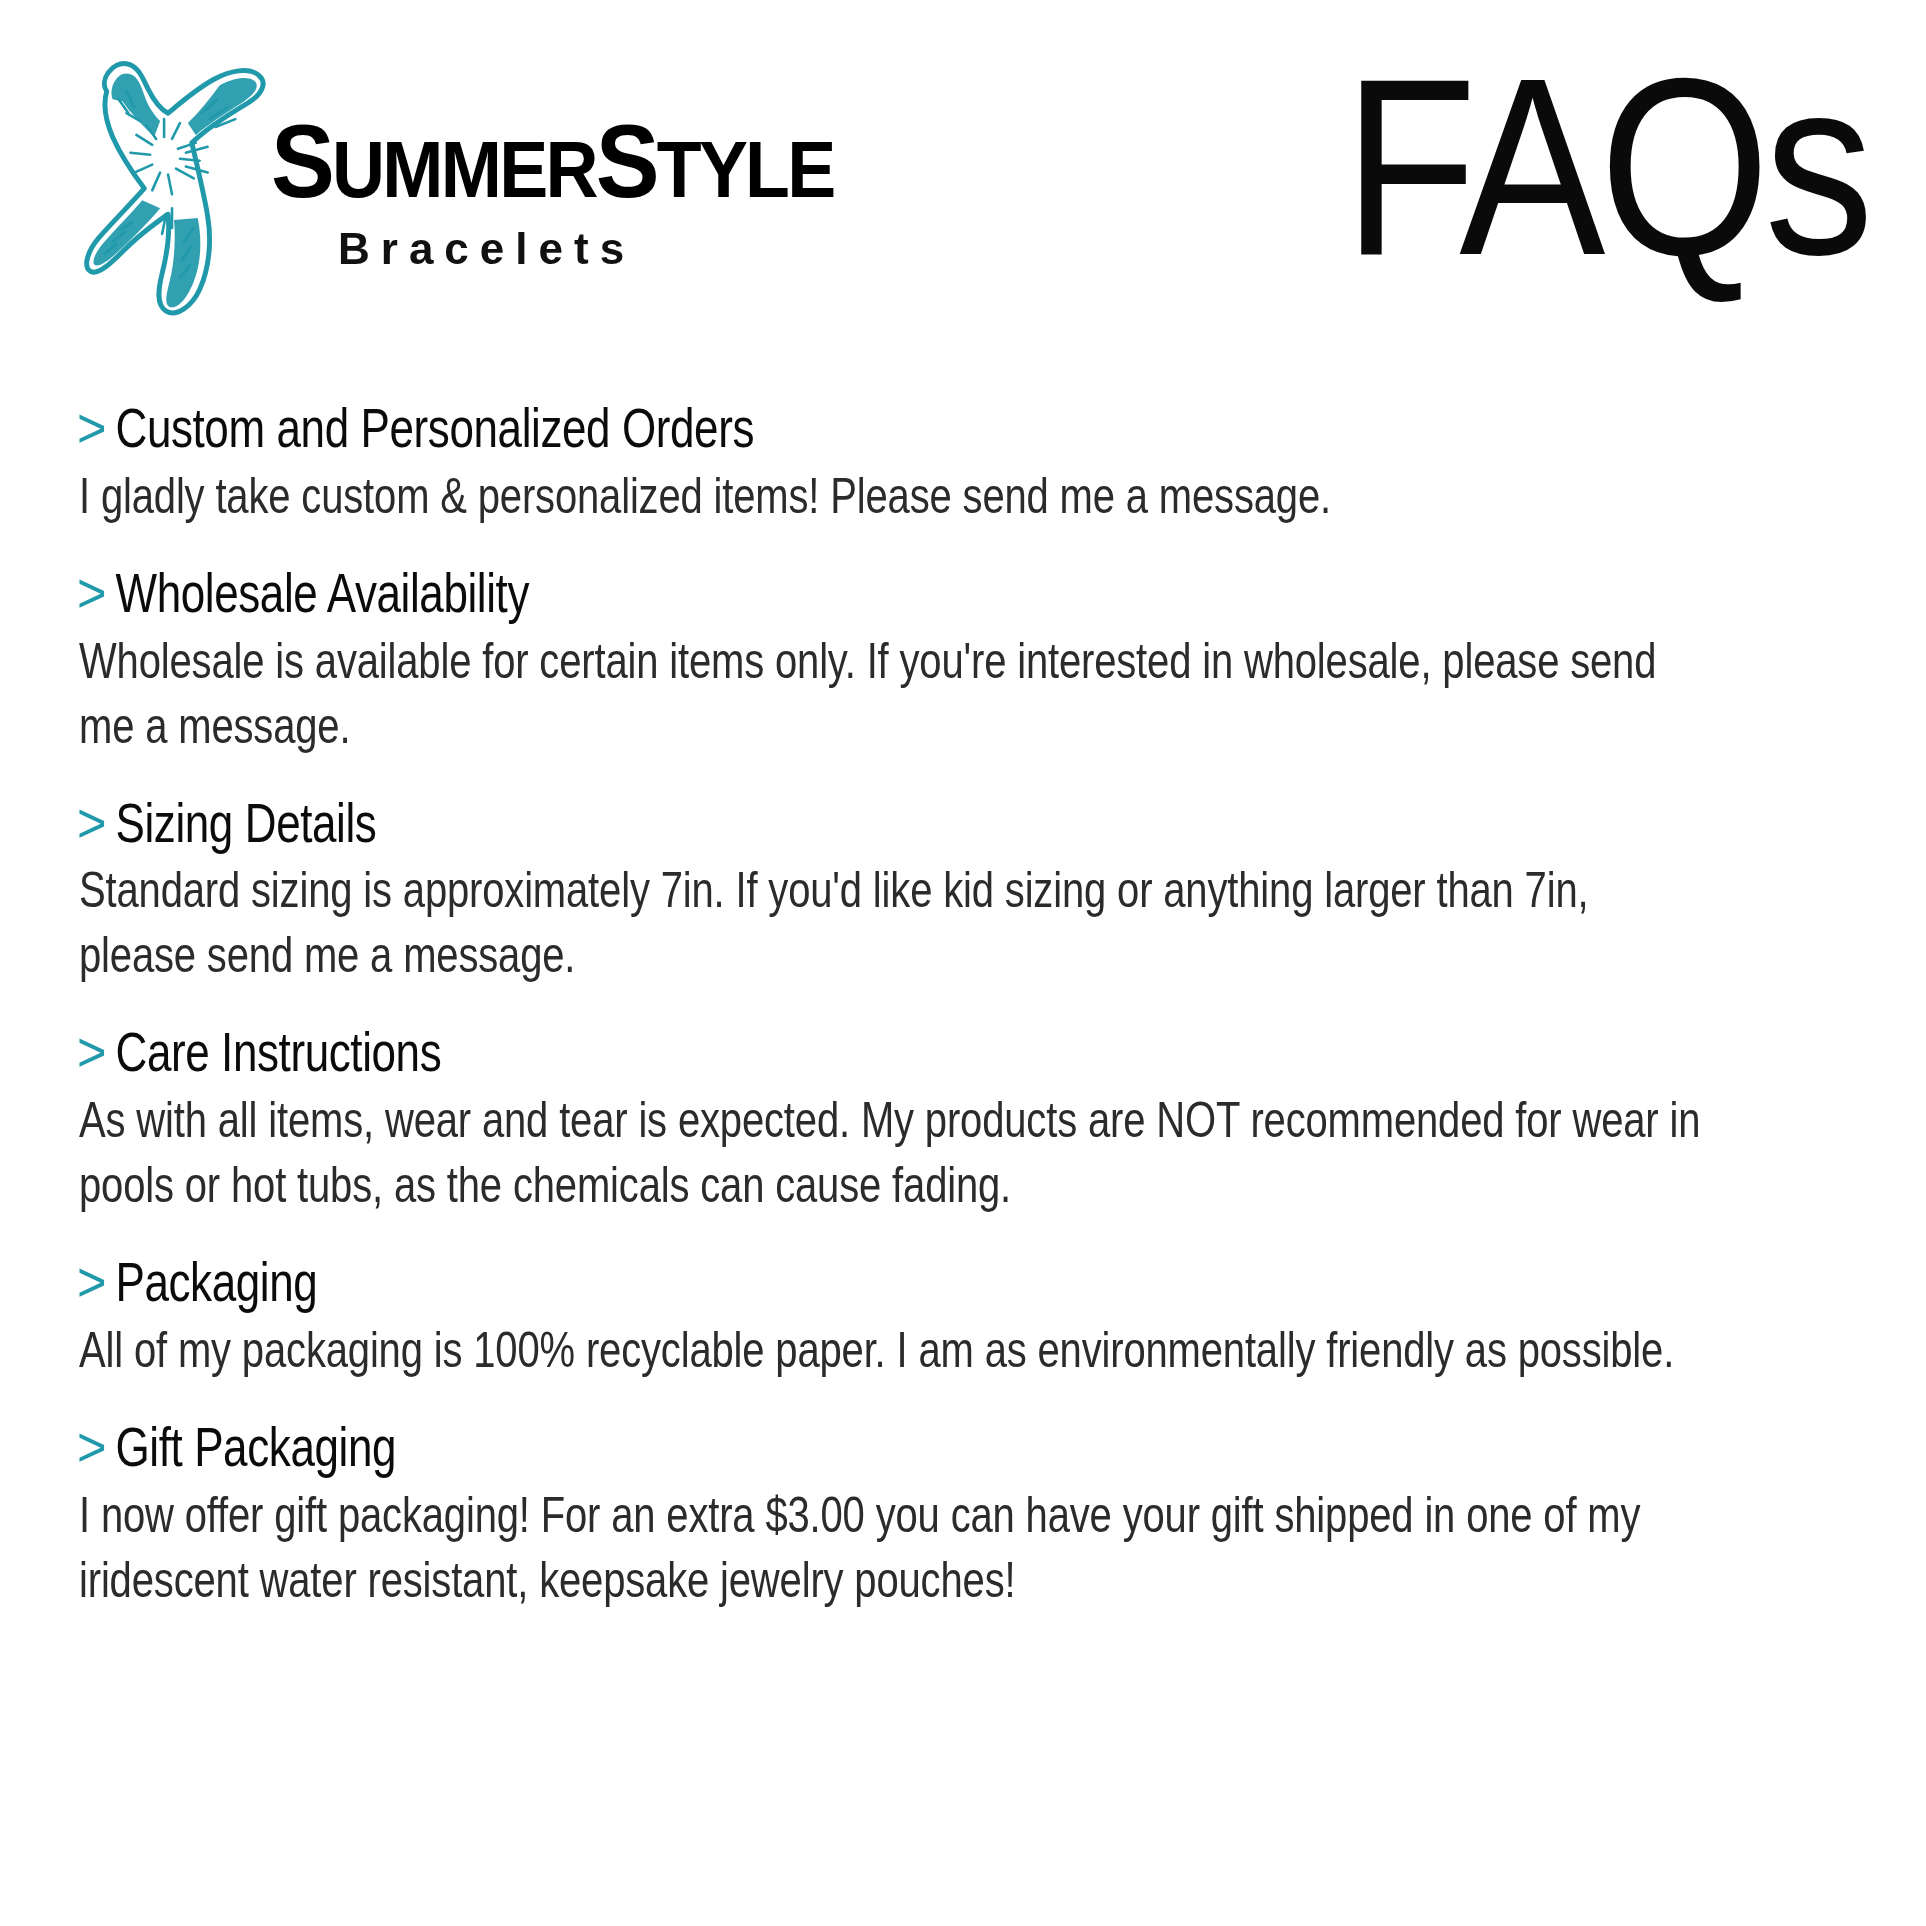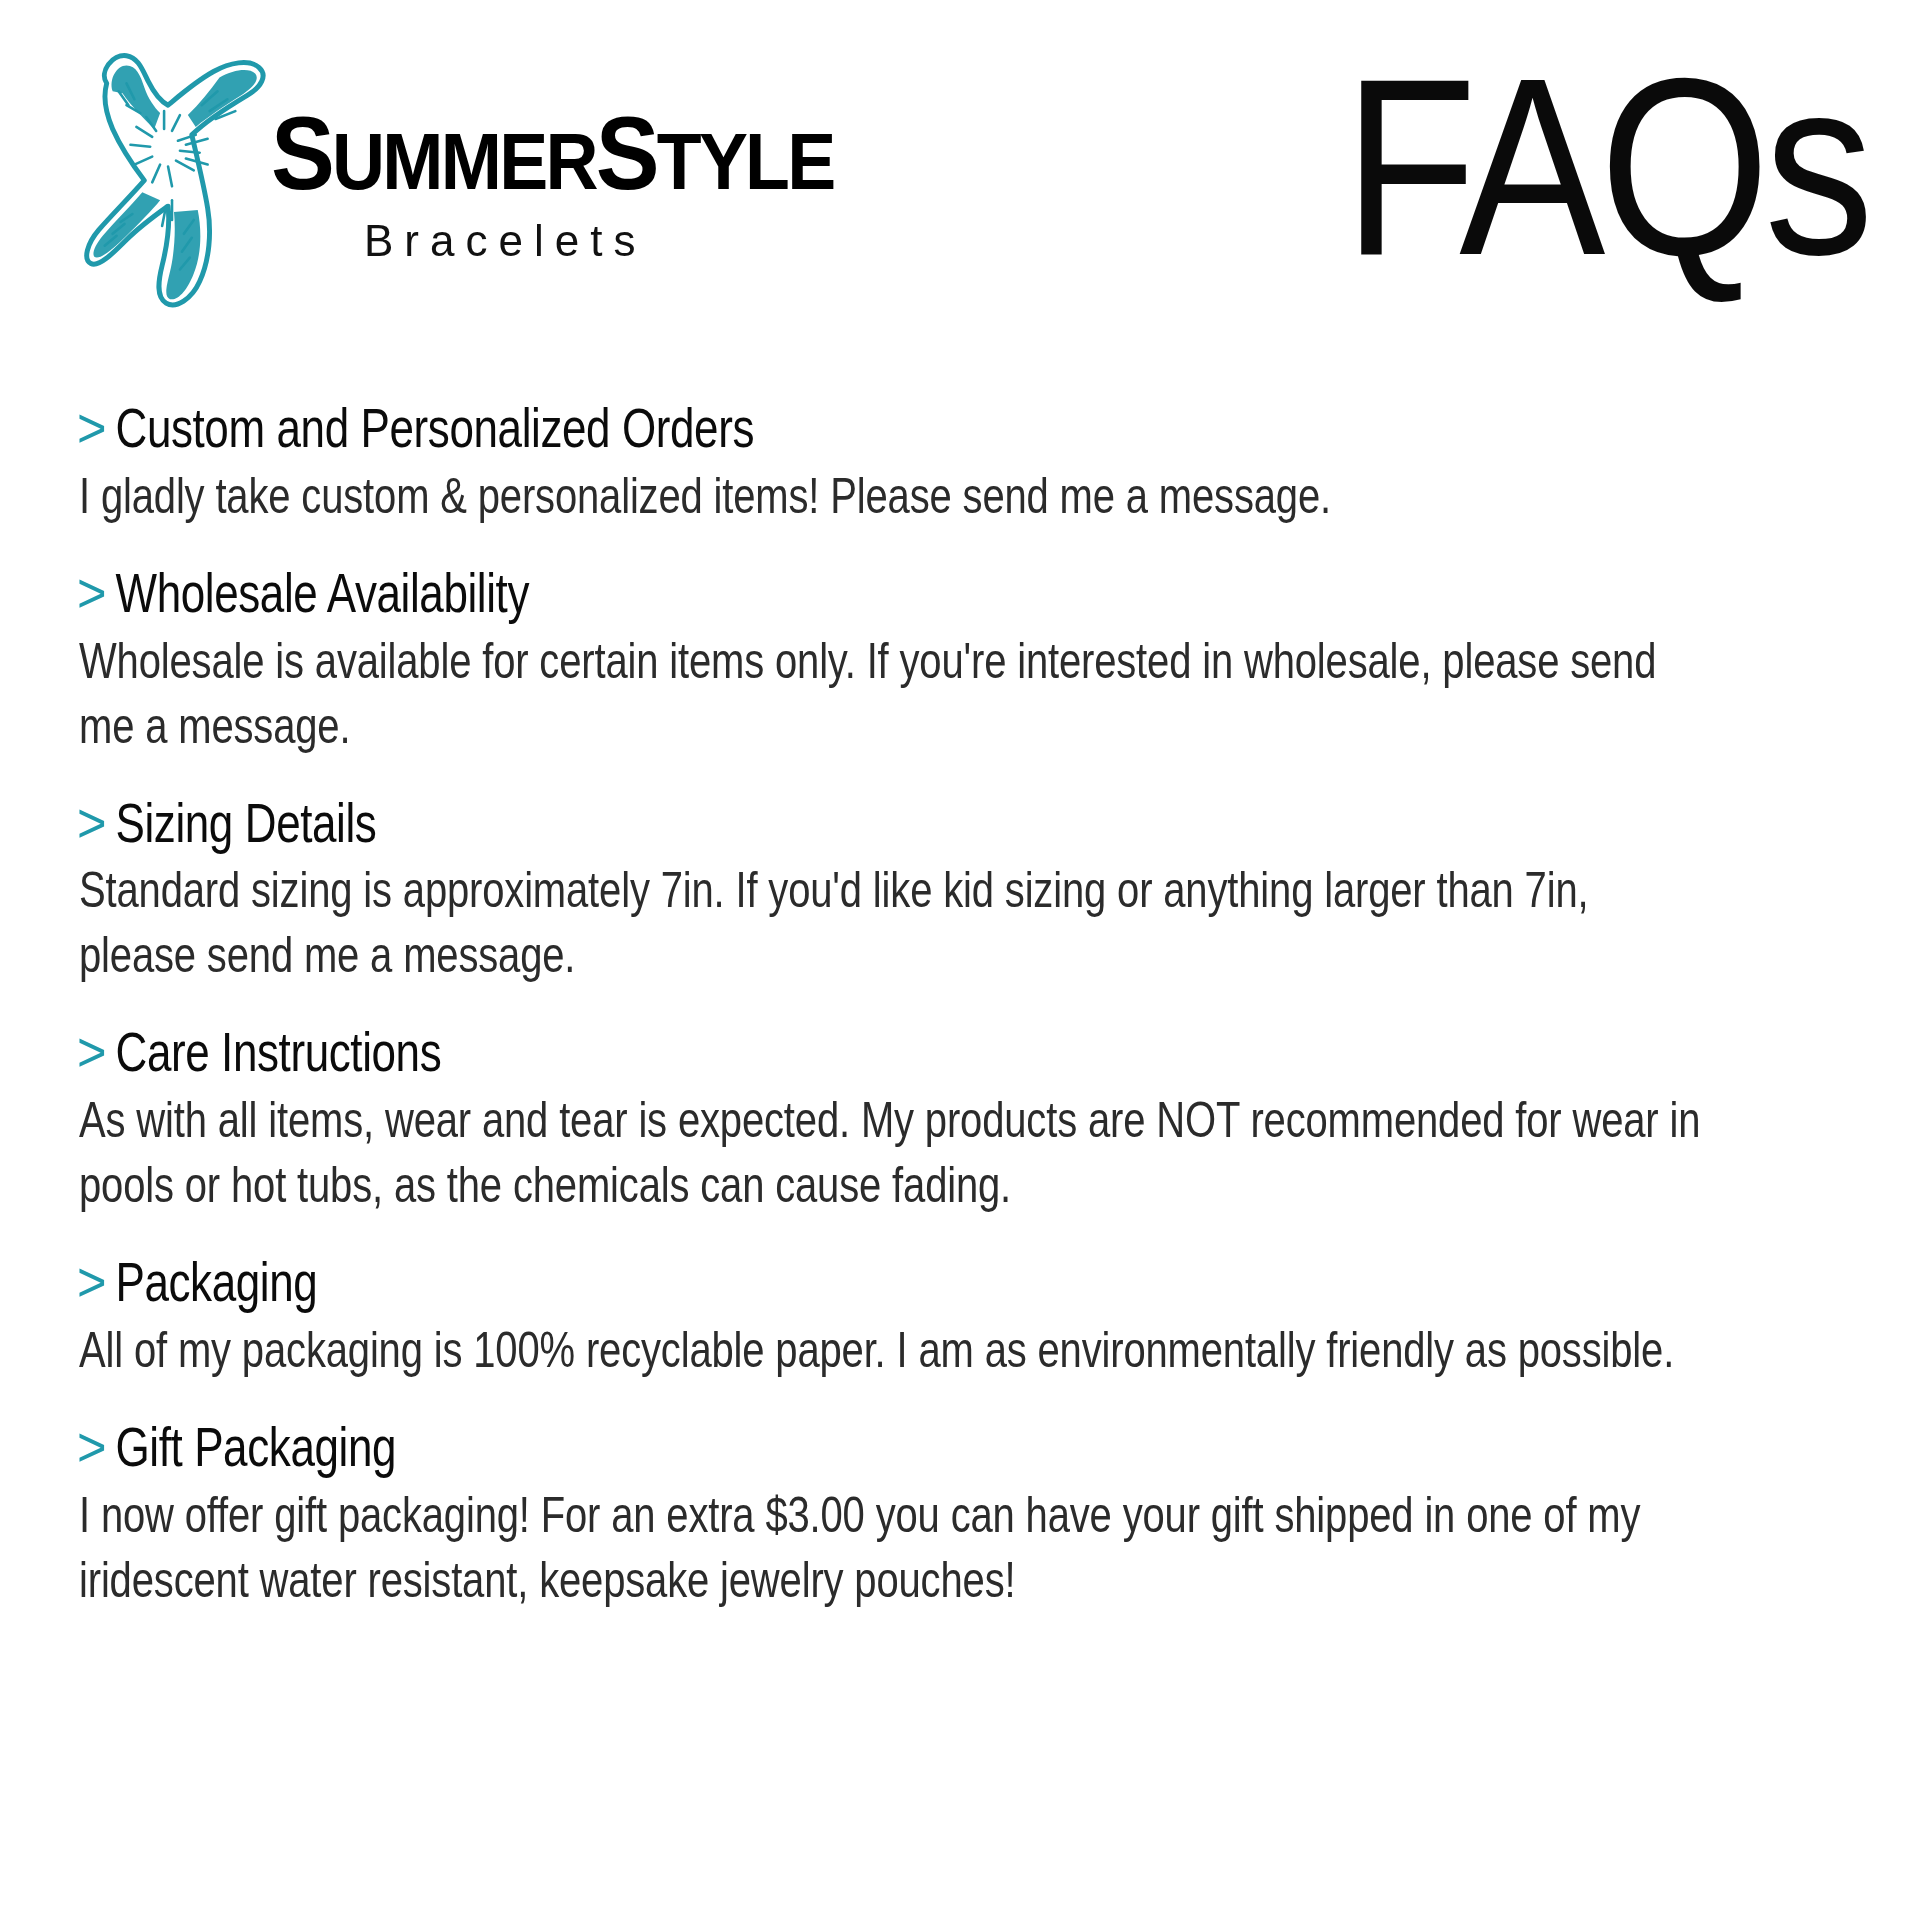"SUMMERSTYLE" .logo-block { top: 18px -> 26px }
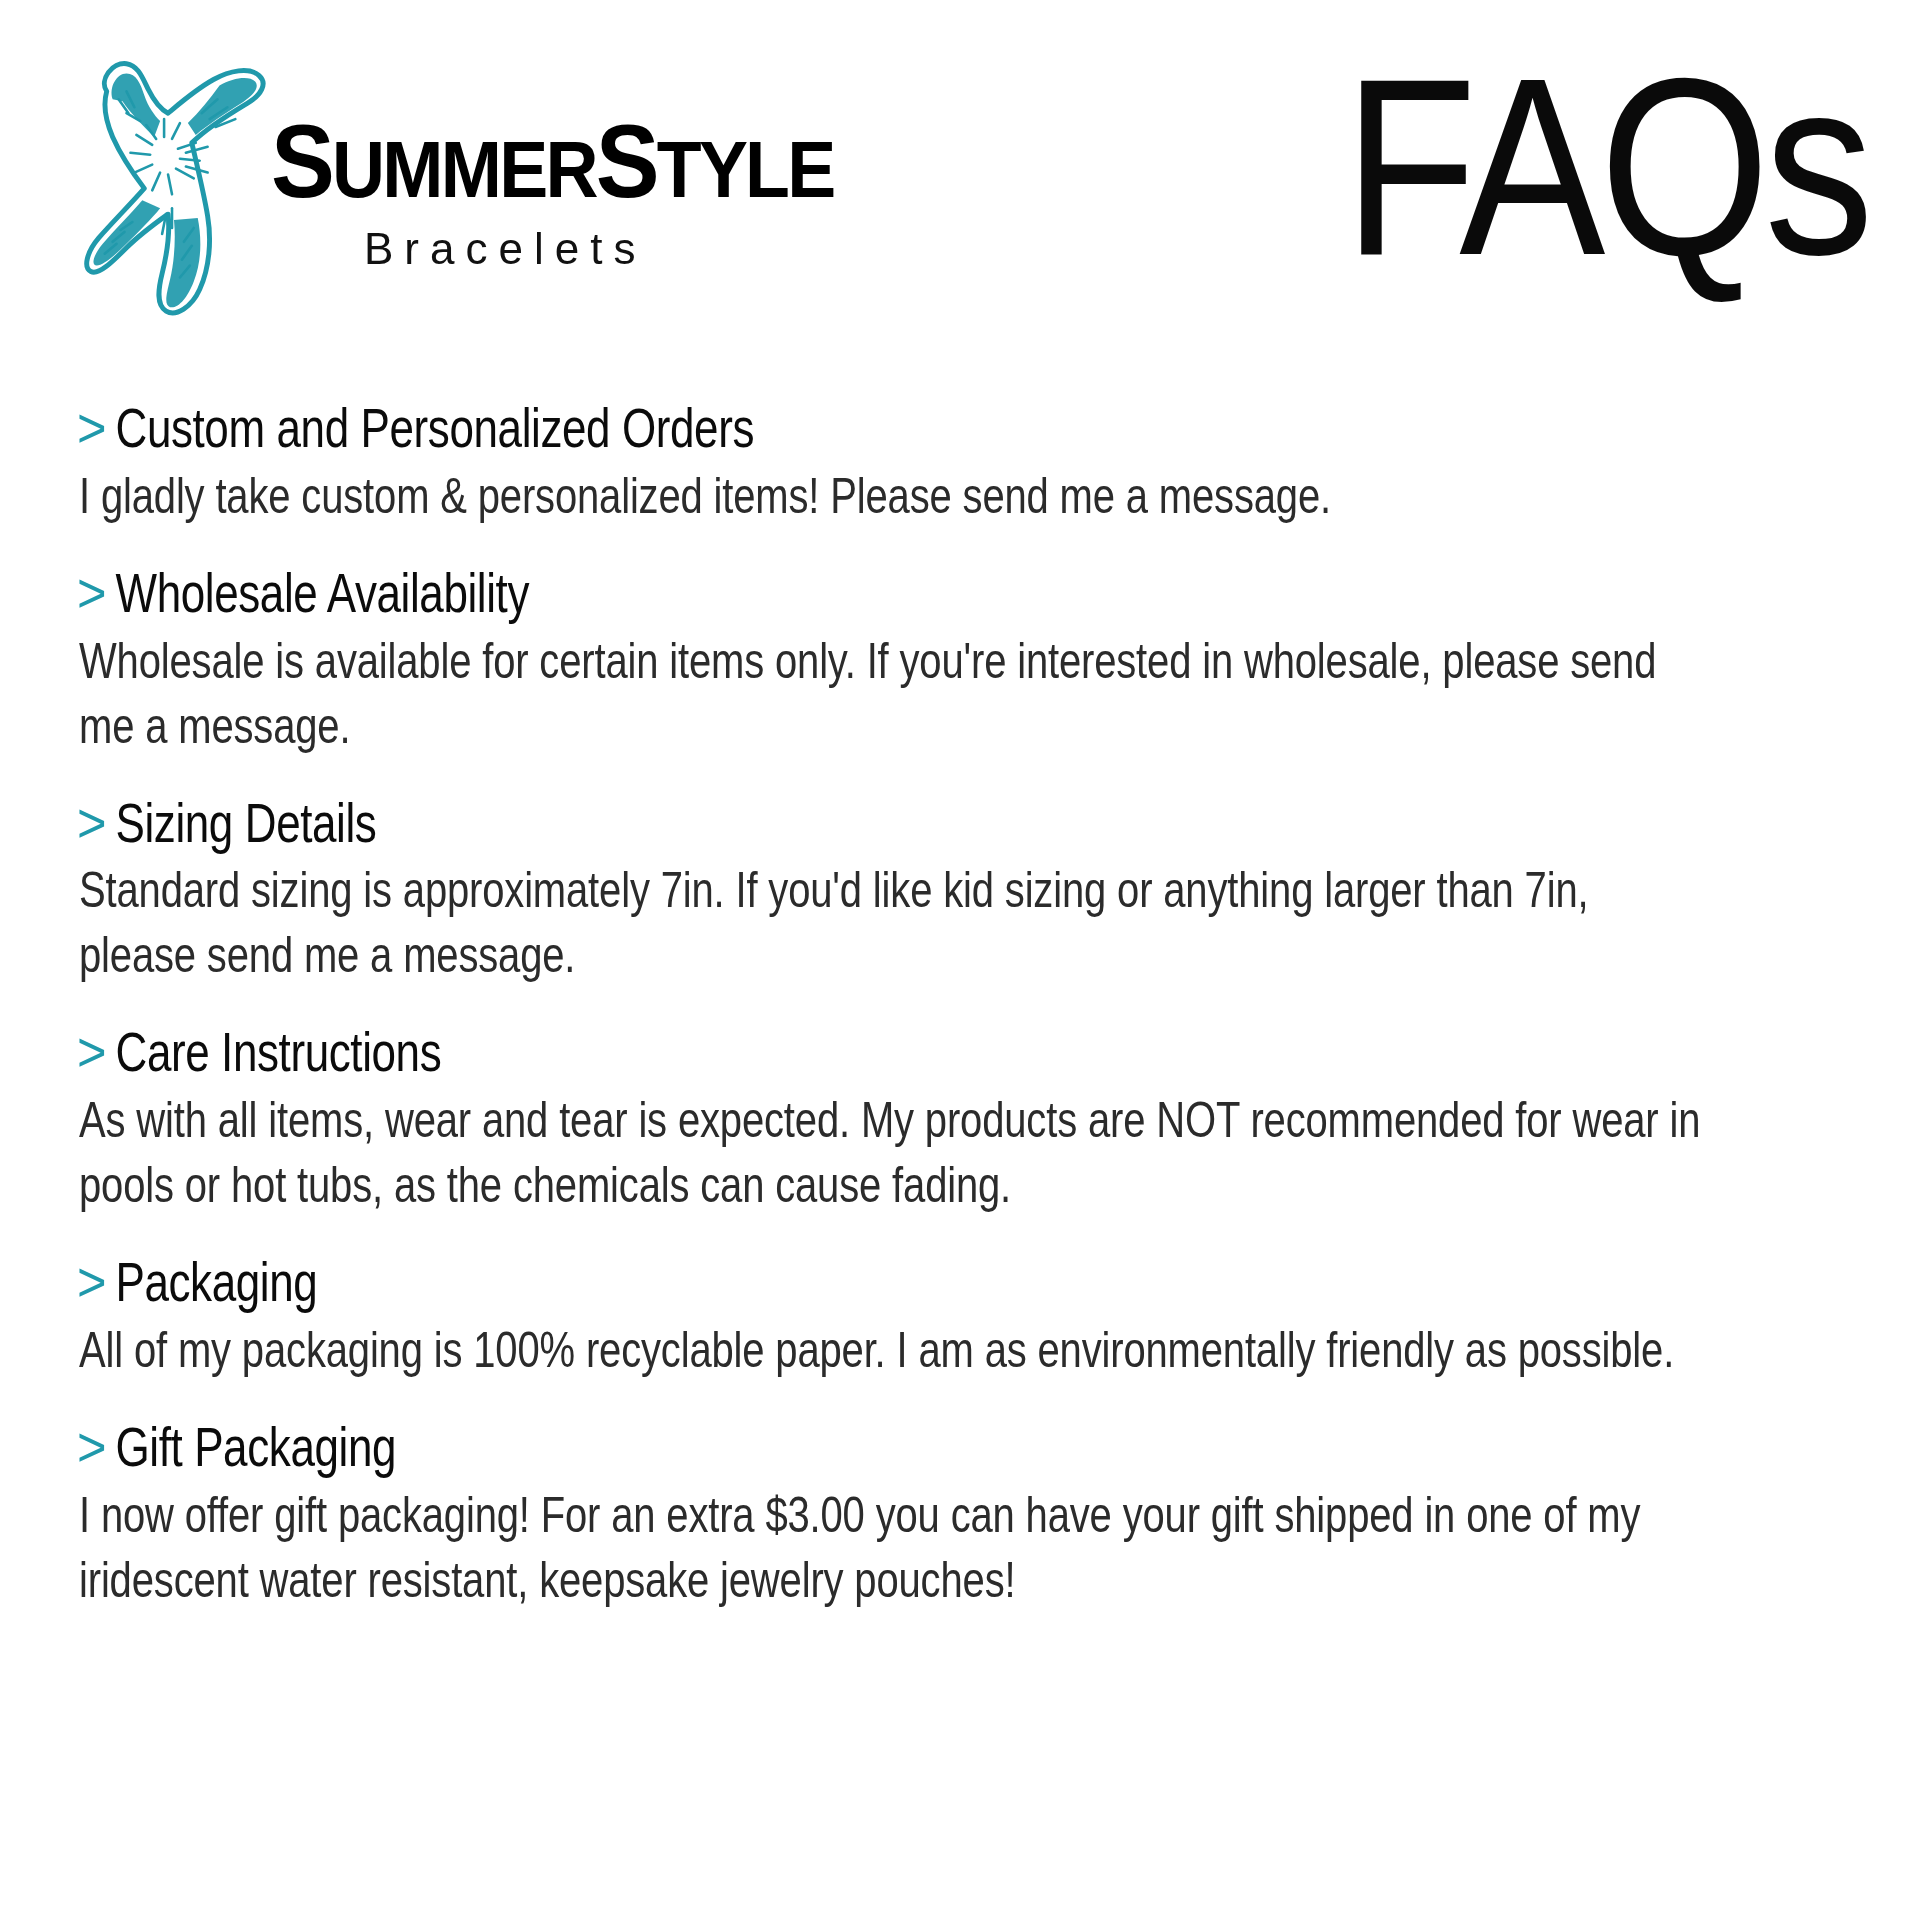"Bracelets" .wordmark-sub { font-weight: none -> bold; margin-left: 93px -> 67px }
